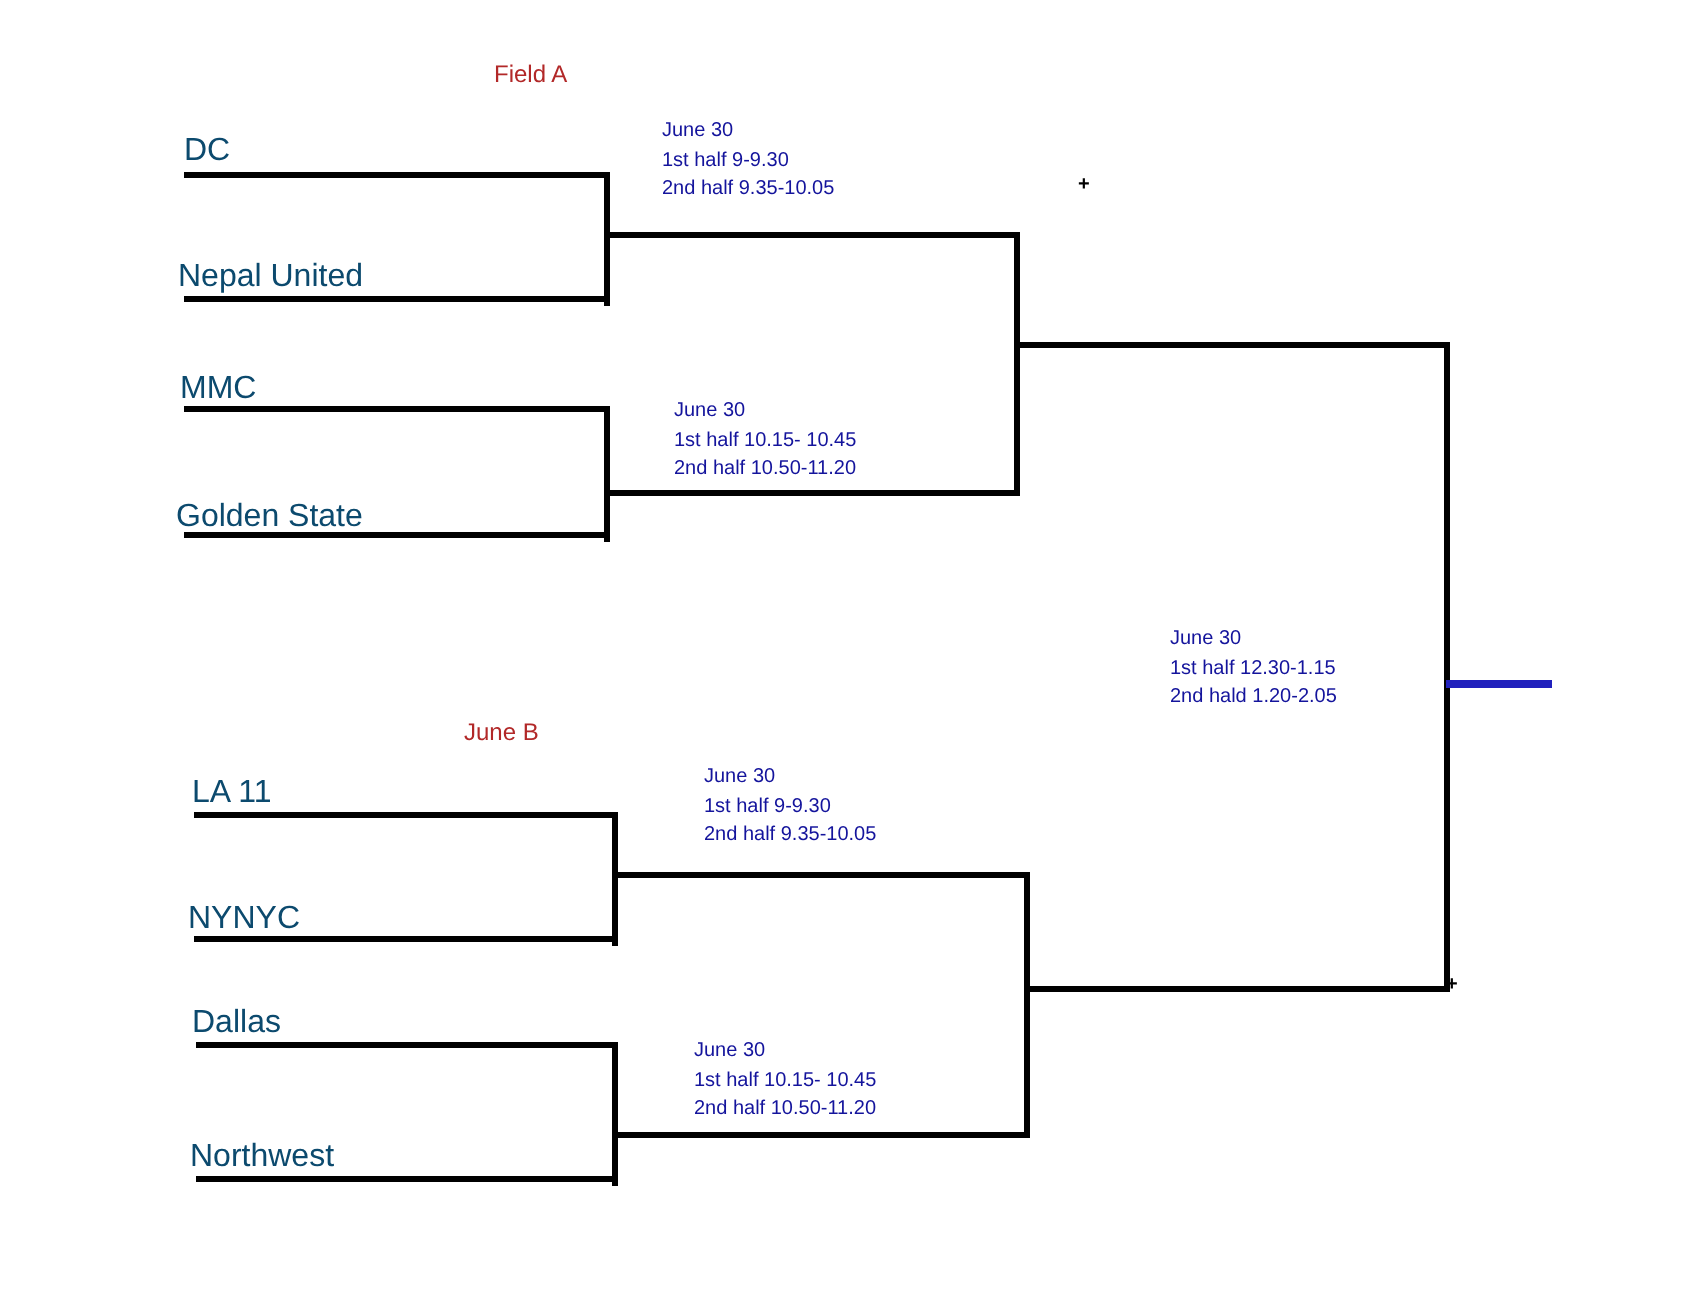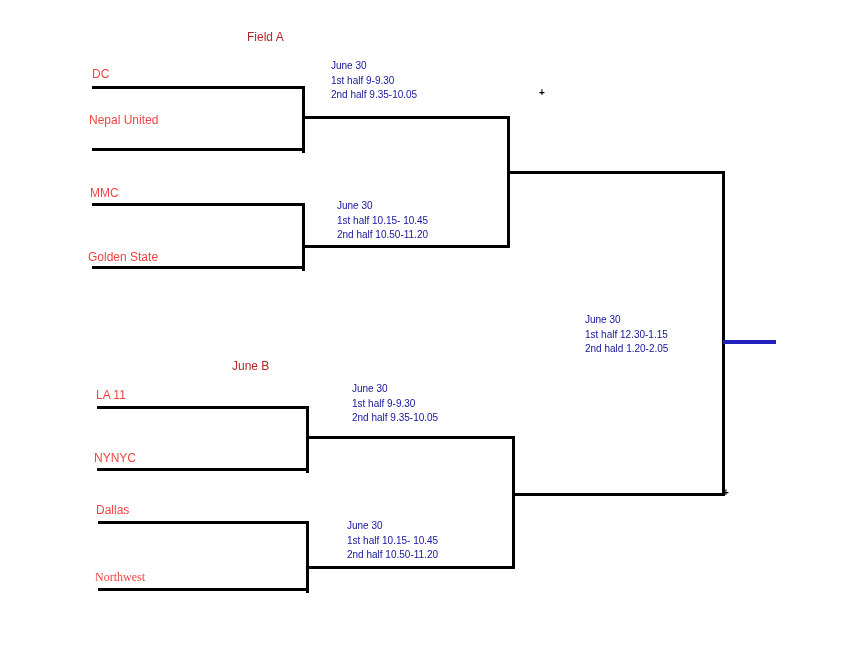"DC" .team-label { color: #ef4444 -> #0c4a6e; font-size: 12px -> 16px }
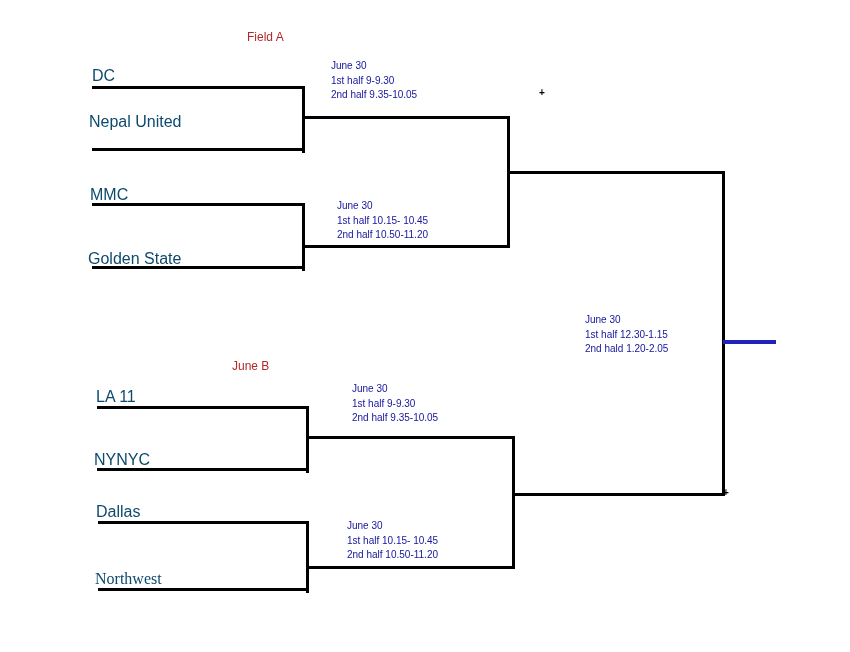"Nepal United" div.team-label { top: 113px -> 130px }
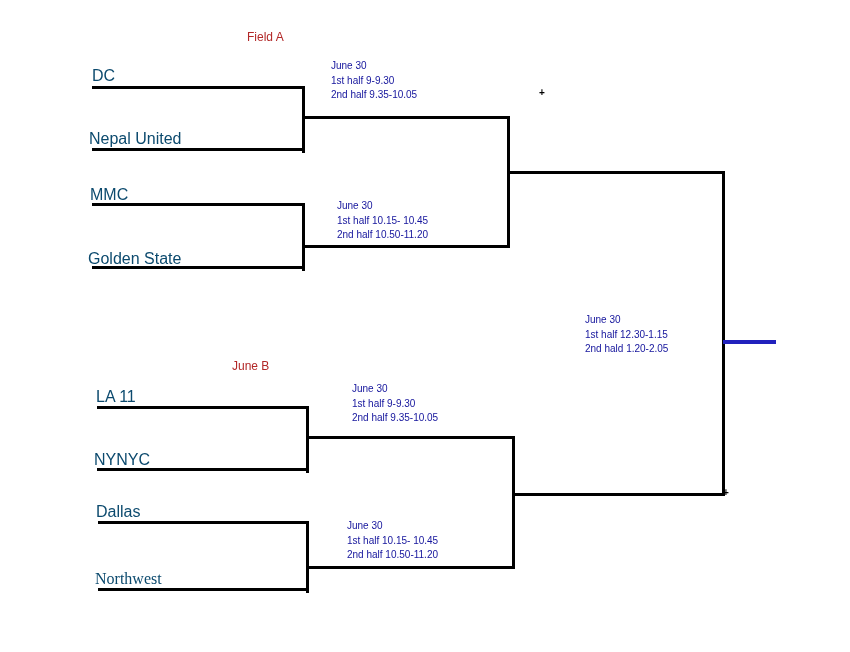"Northwest" div.team-label { font-family: Liberation Serif, serif -> none }
